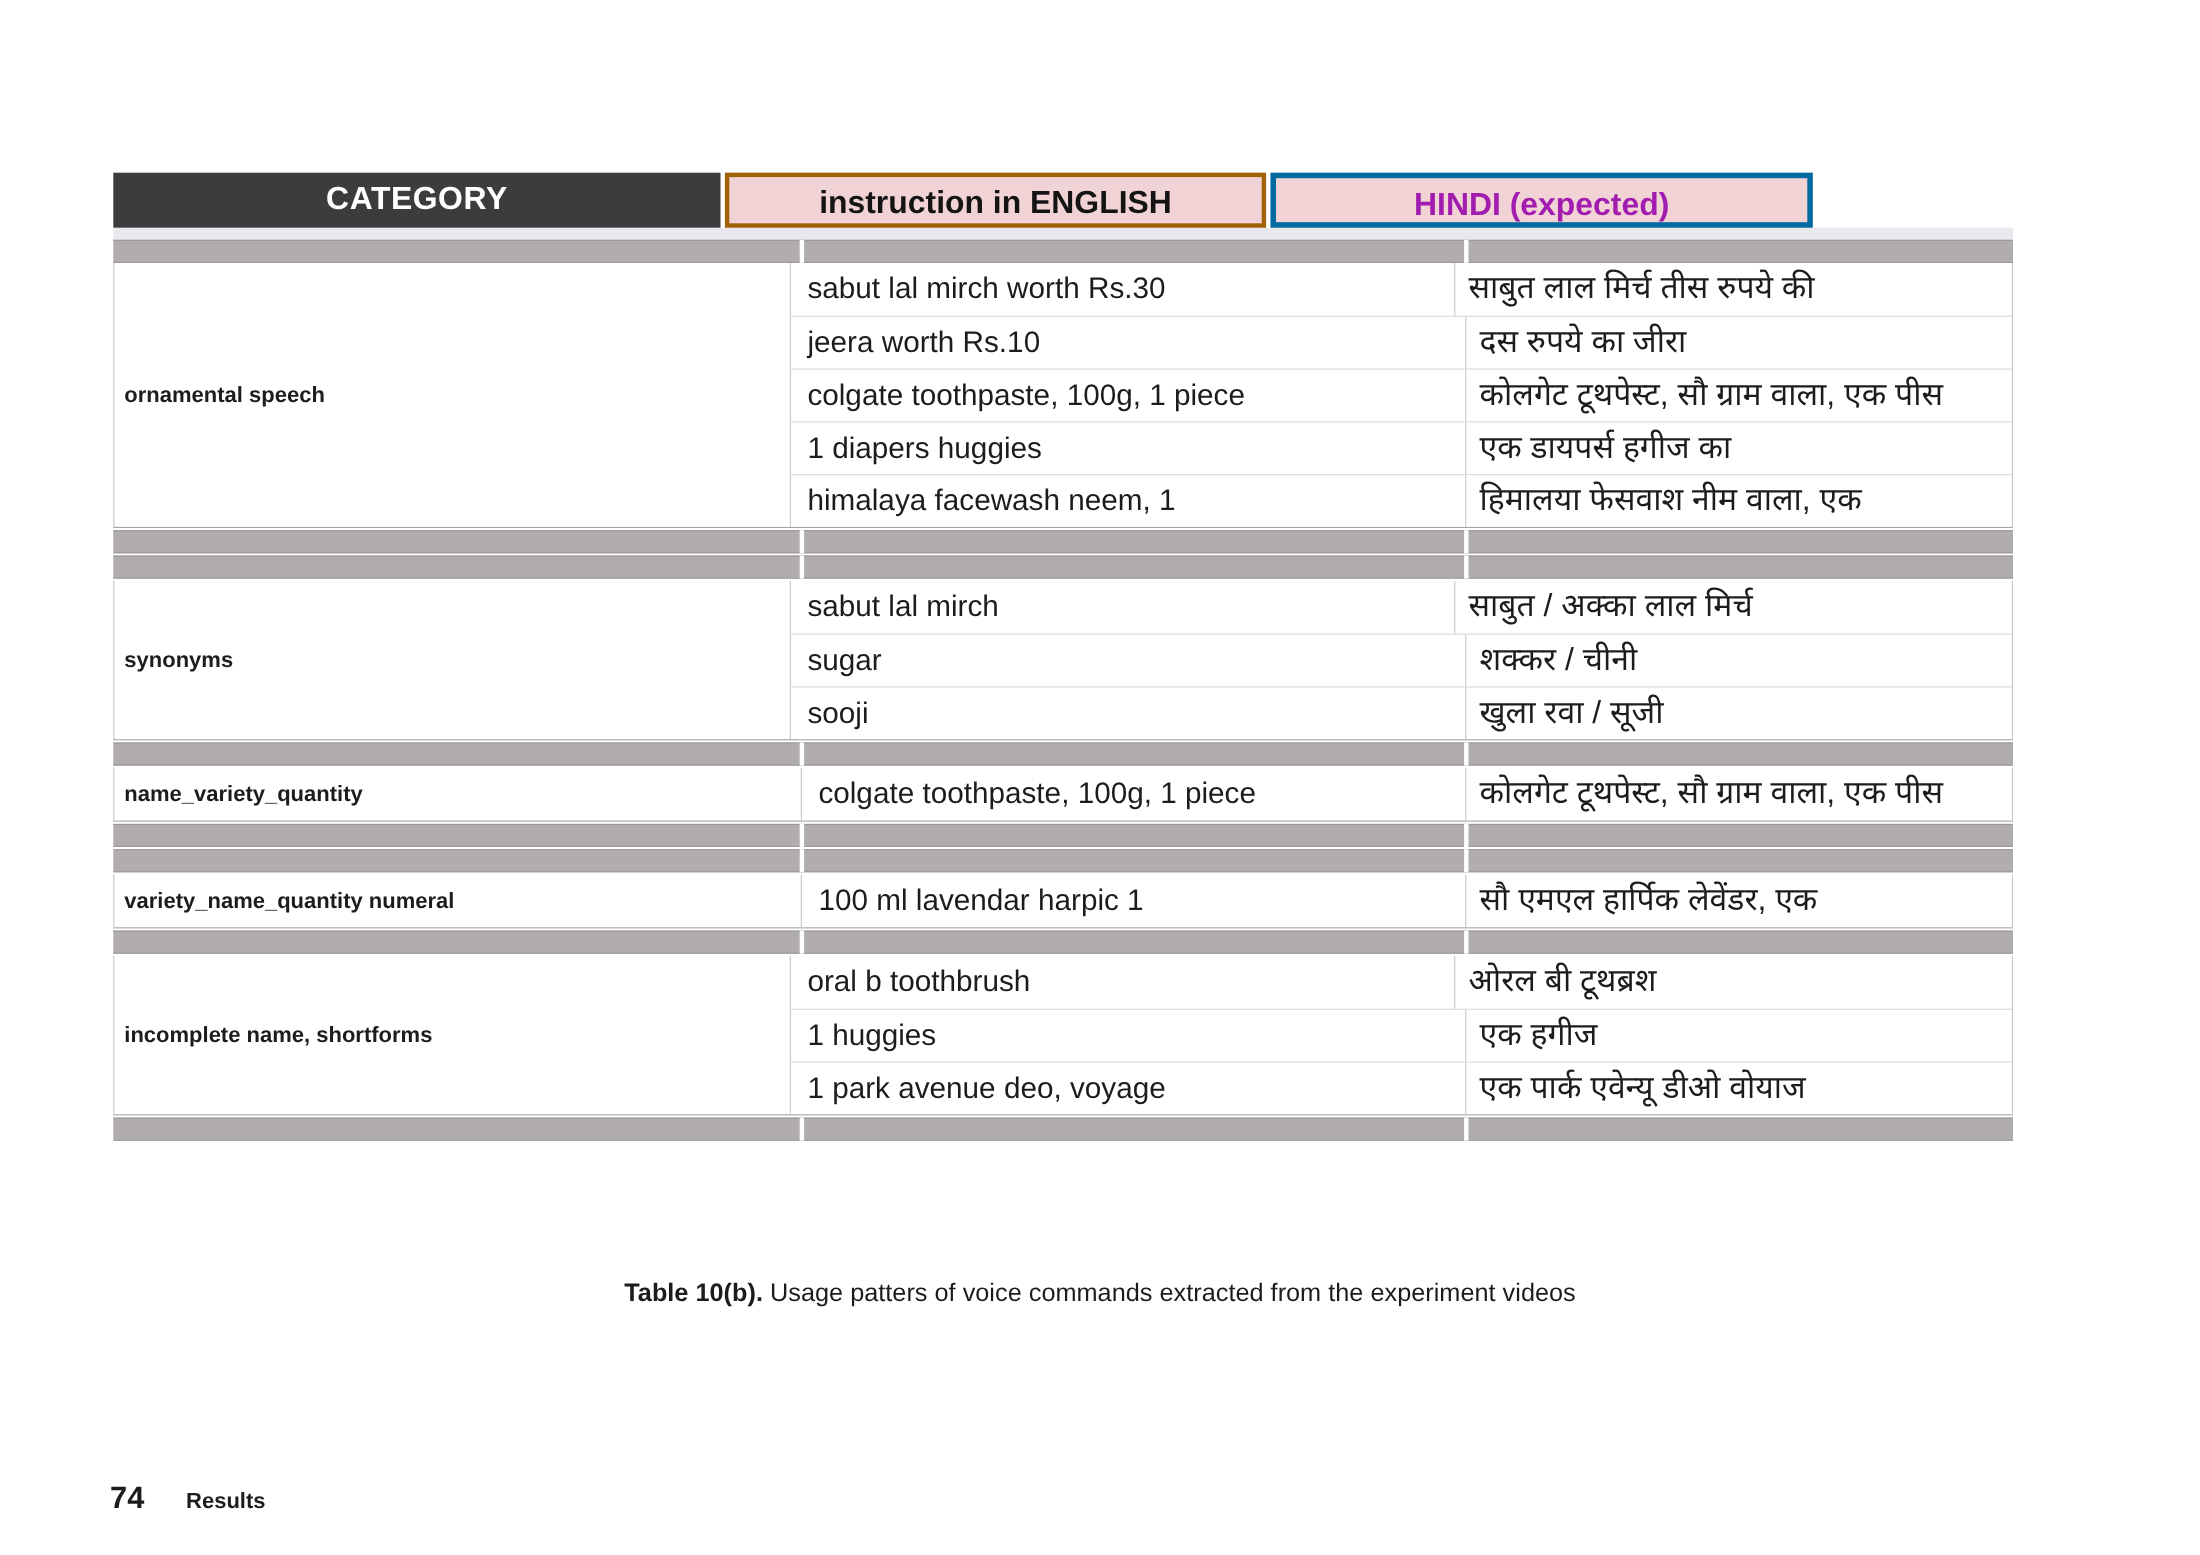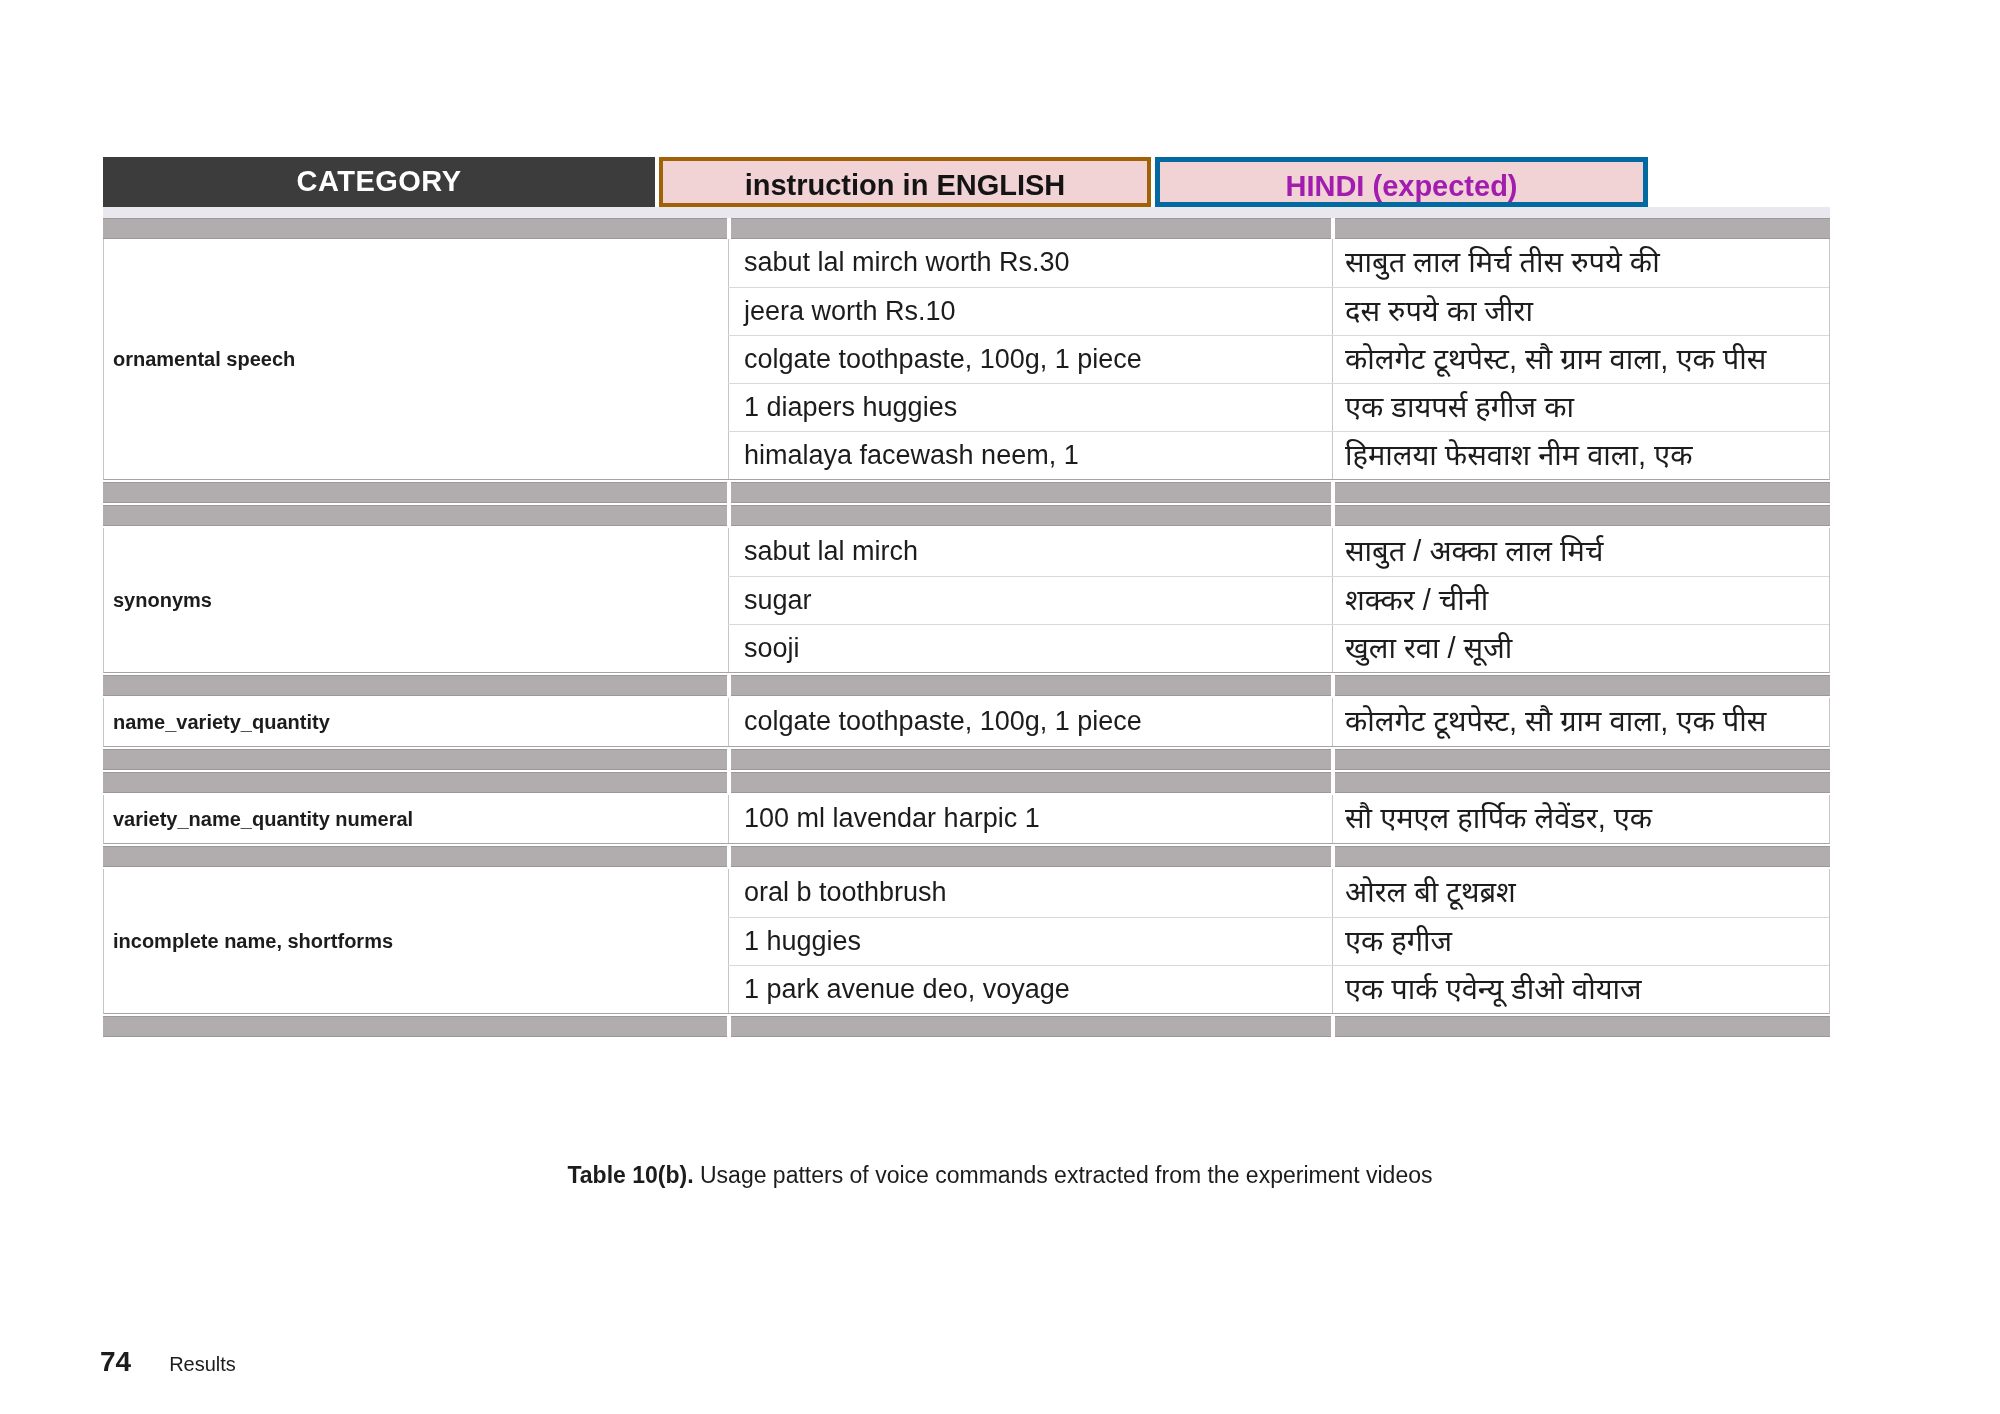"jeera worth Rs.10" .row + .row { gap: none -> 10px }
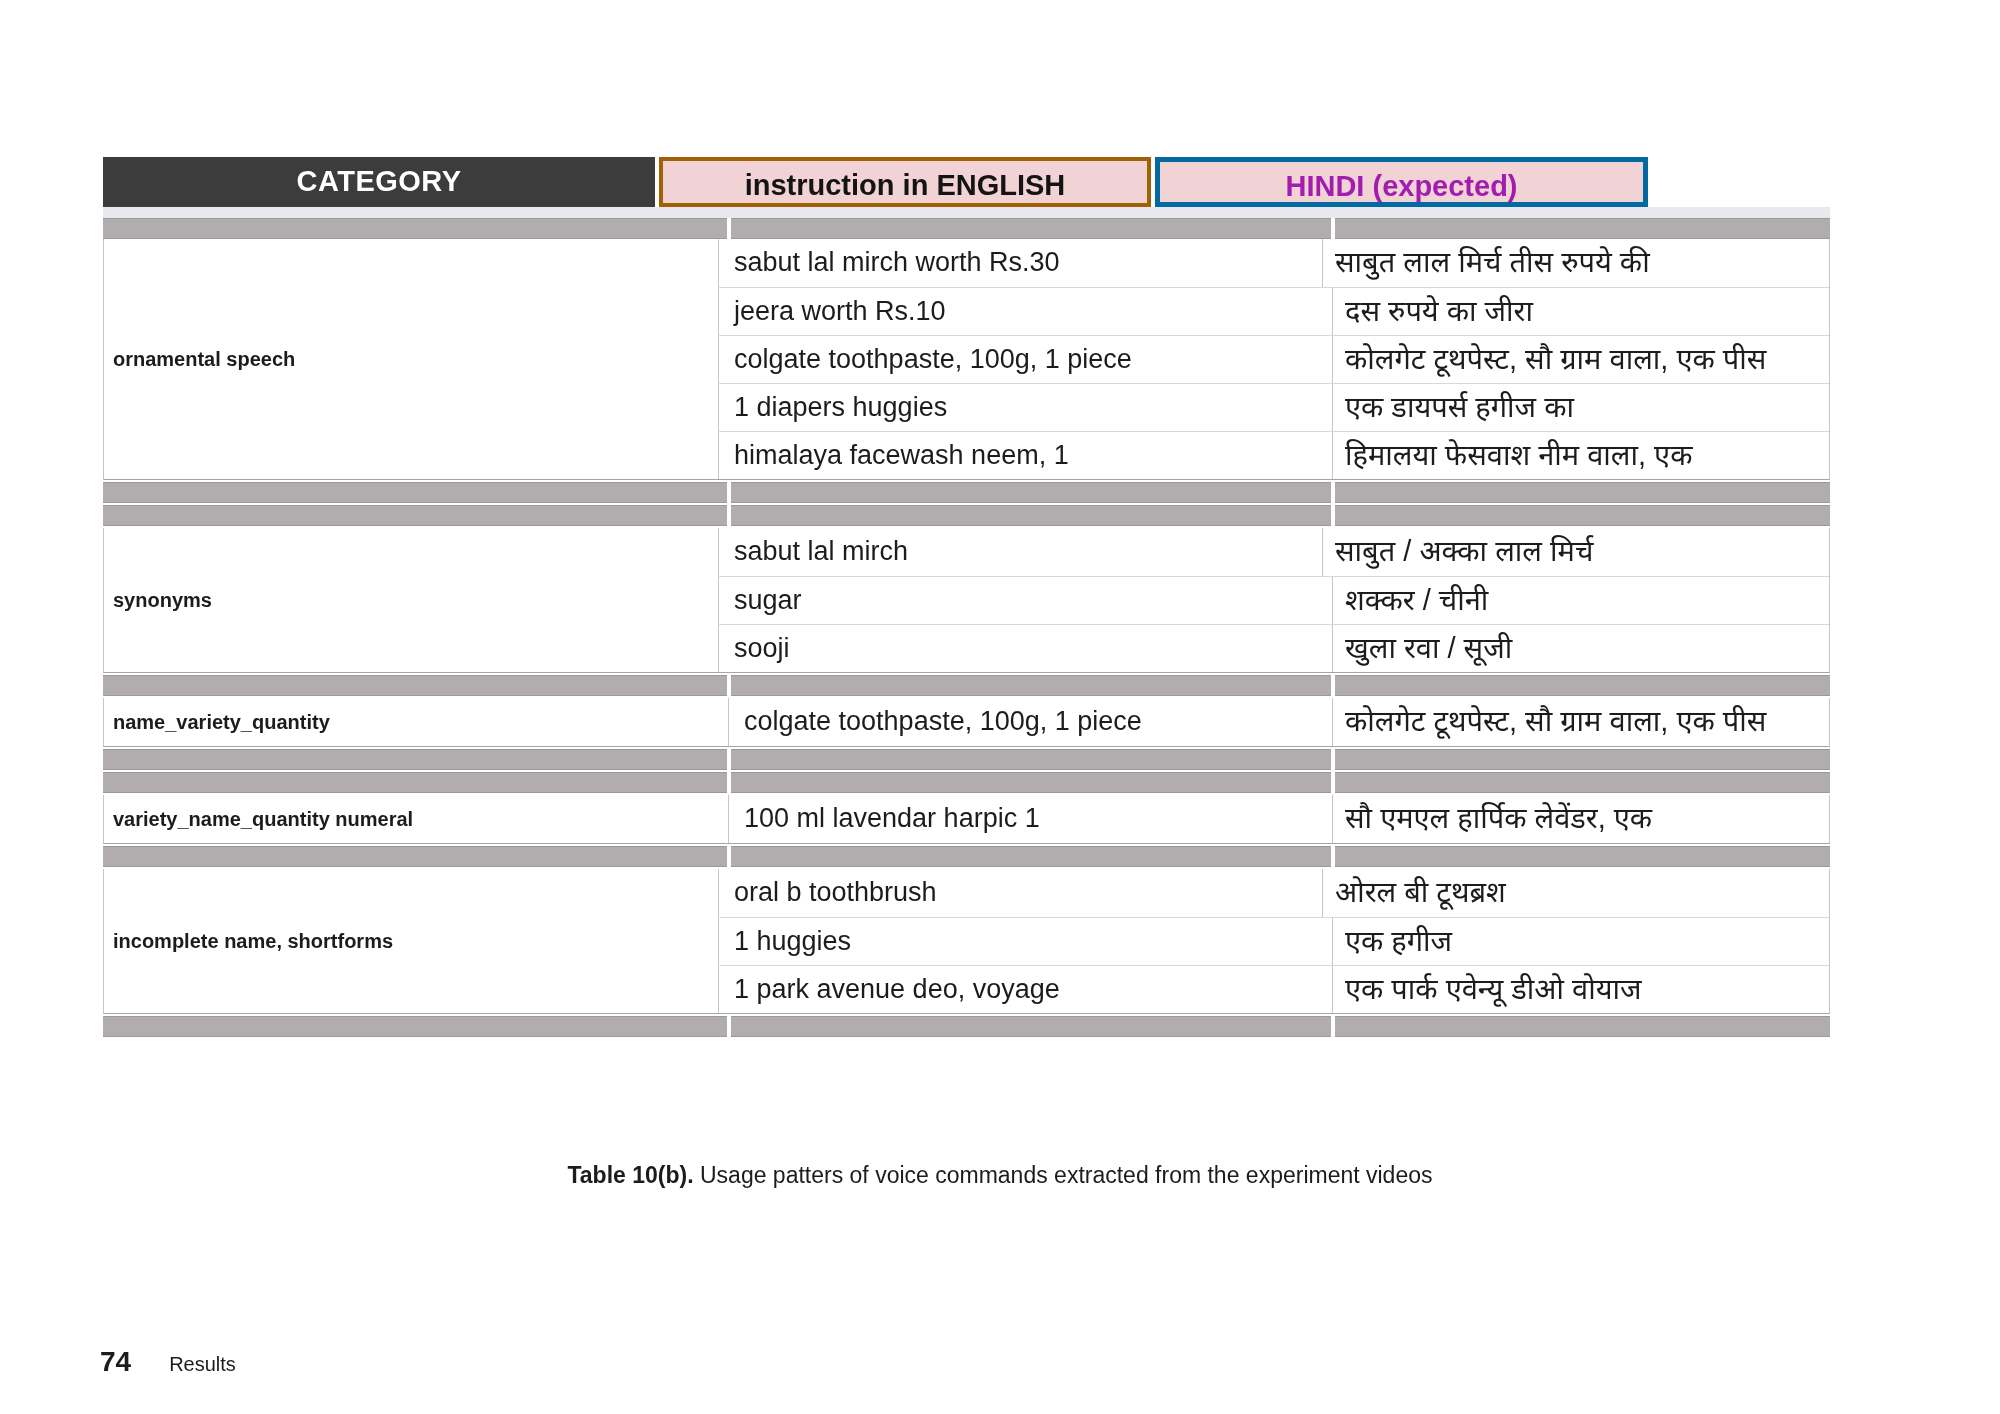"Results" .footsec { font-weight: none -> bold }
